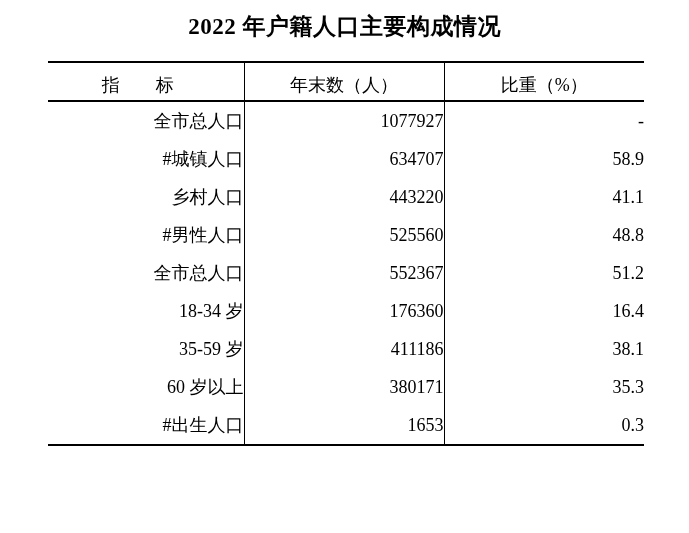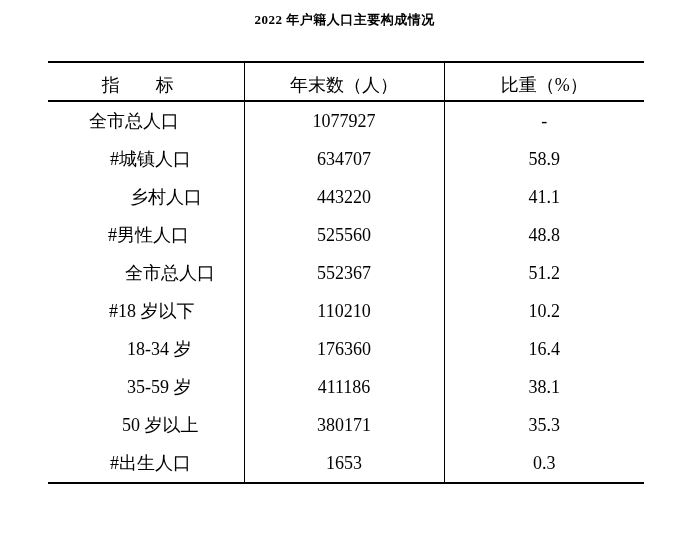"2022 年户籍人口主要构成情况" .doc-title { font-size: 13px -> 23px }
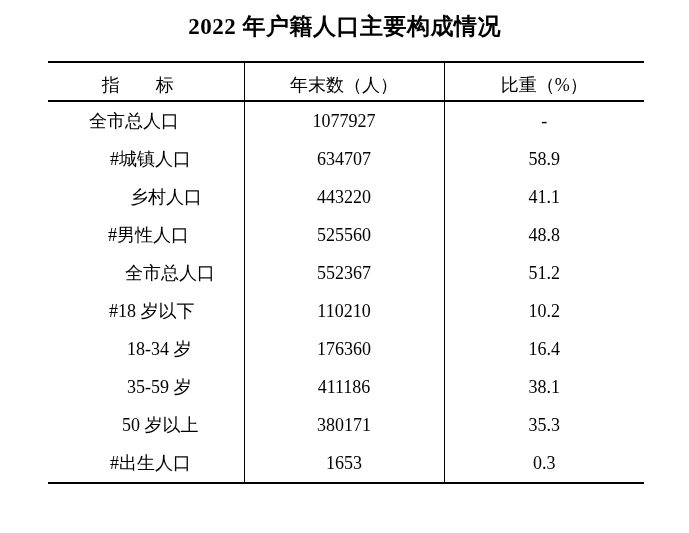"全市总人口" .stat-table td { text-align: none -> right }
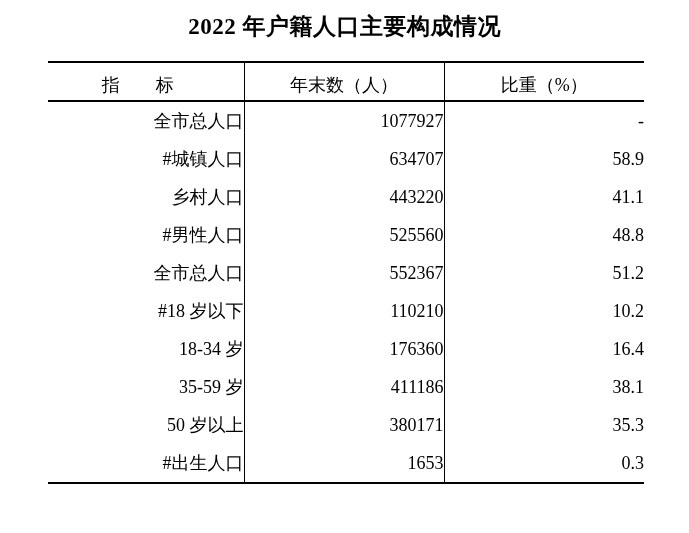"#18 岁以下" tr { html: <tr> <td>#18 岁以下</td> <td>110210</td> <td>10.2</td> </tr> -> none }
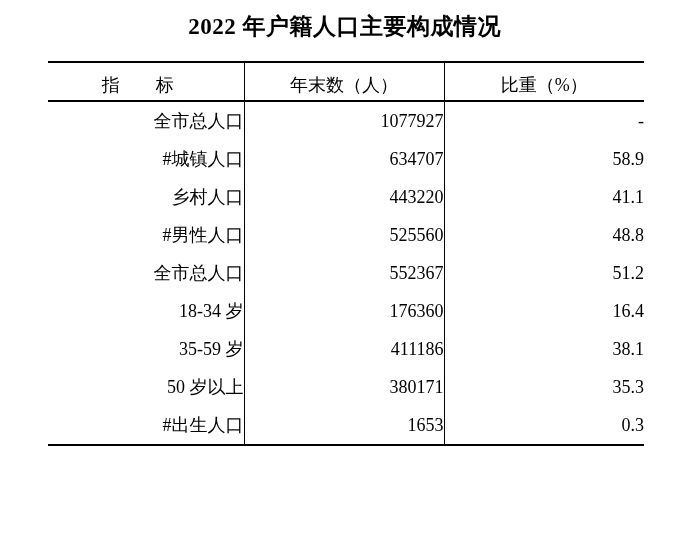"50 岁以上" td.v1 { text: 50 -> 60 }
